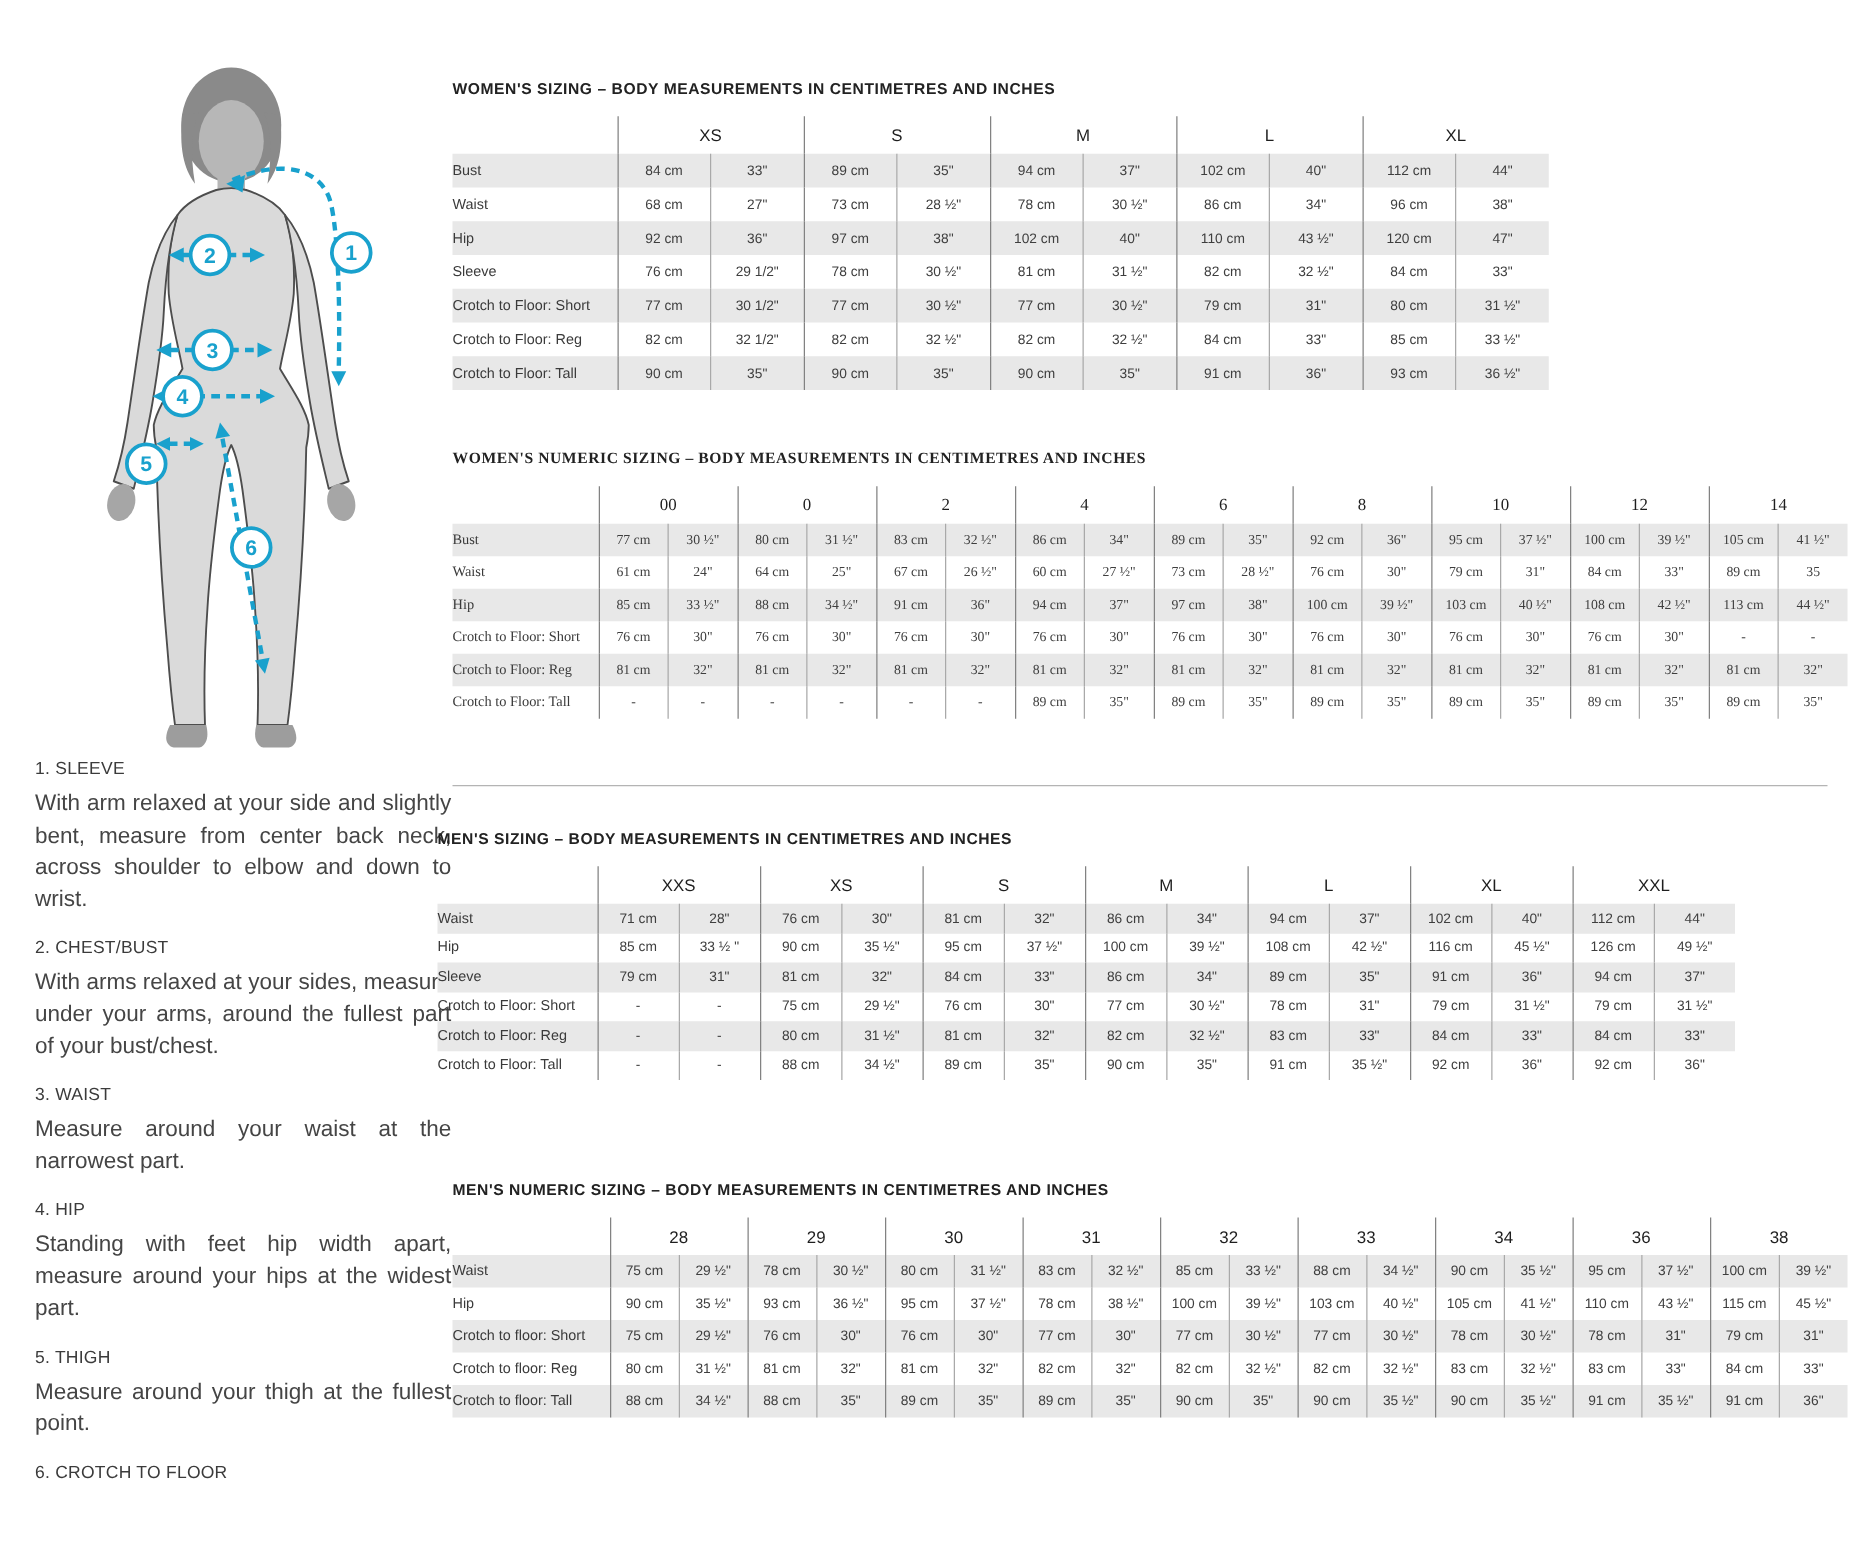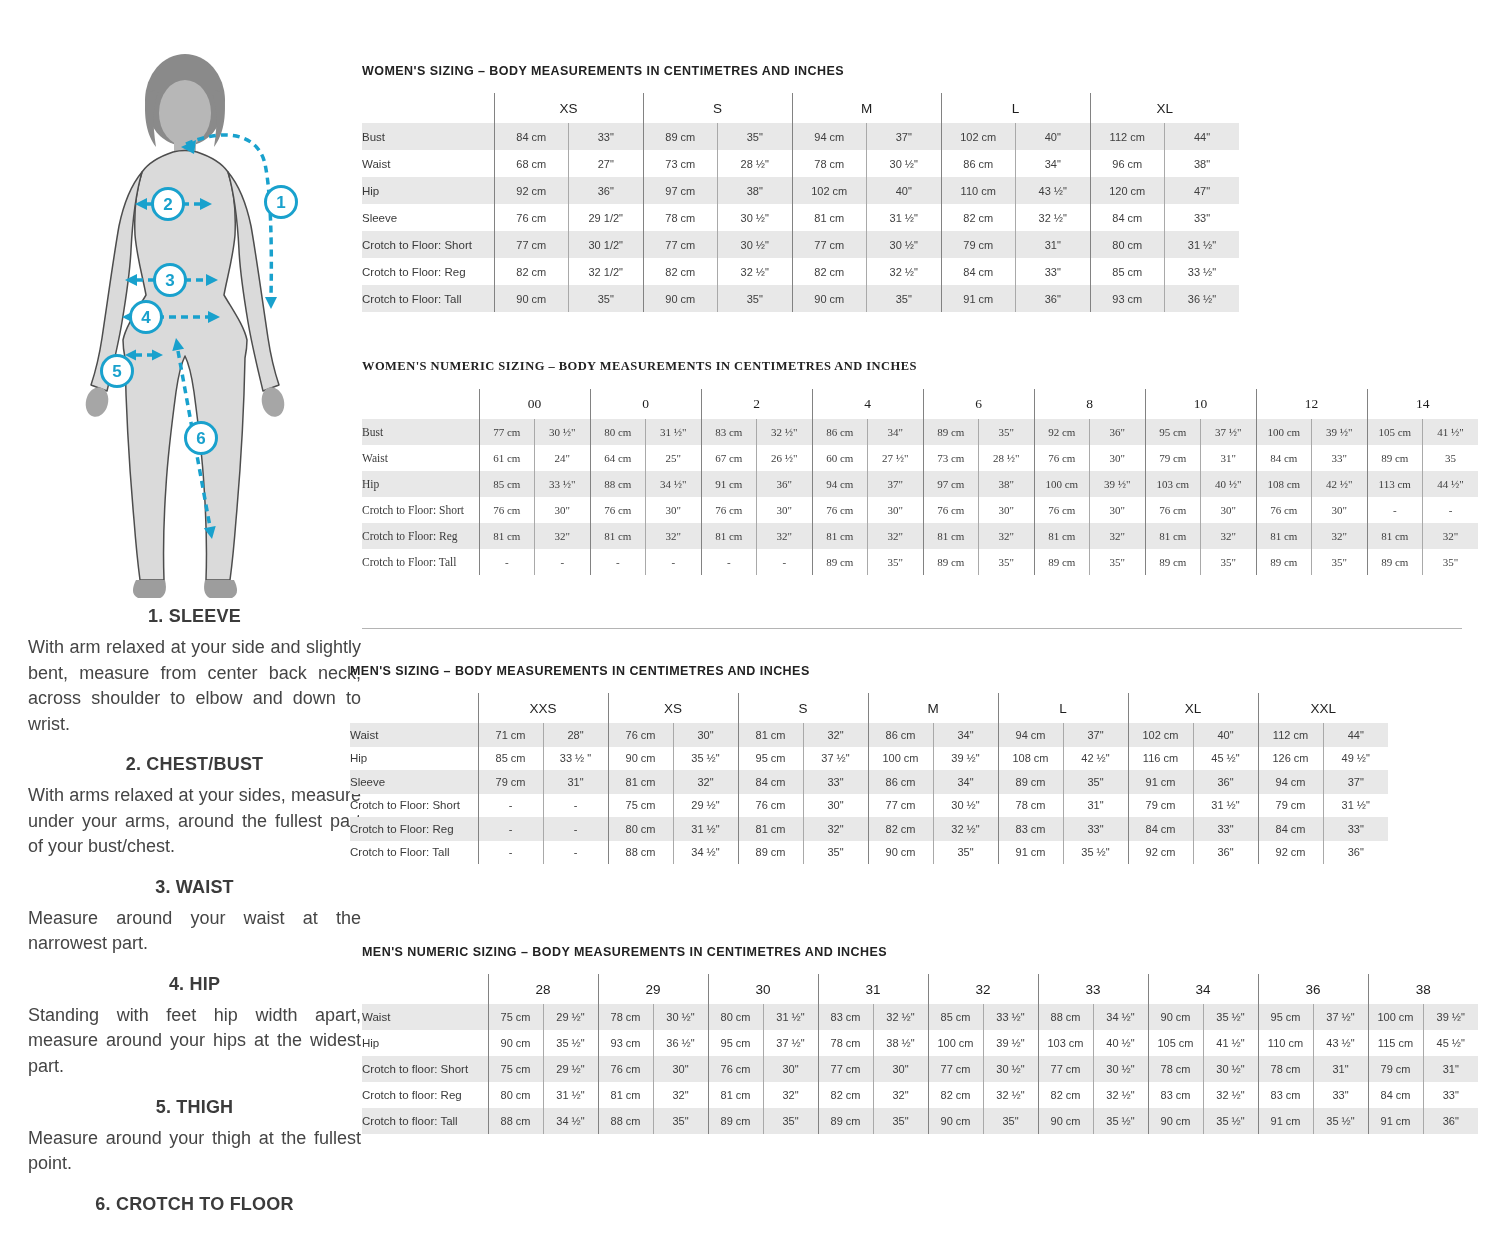"1. SLEEVE" .instructions h3 { font-size: 18px -> 14px; font-weight: bold -> normal; text-align: center -> none }
